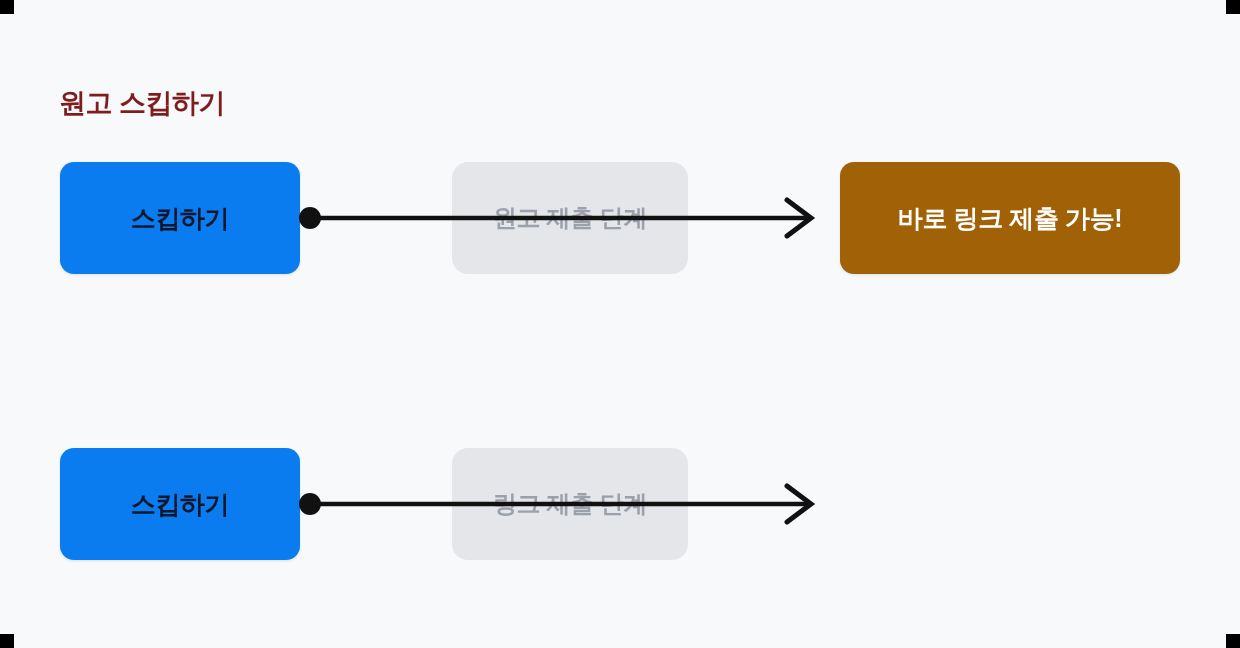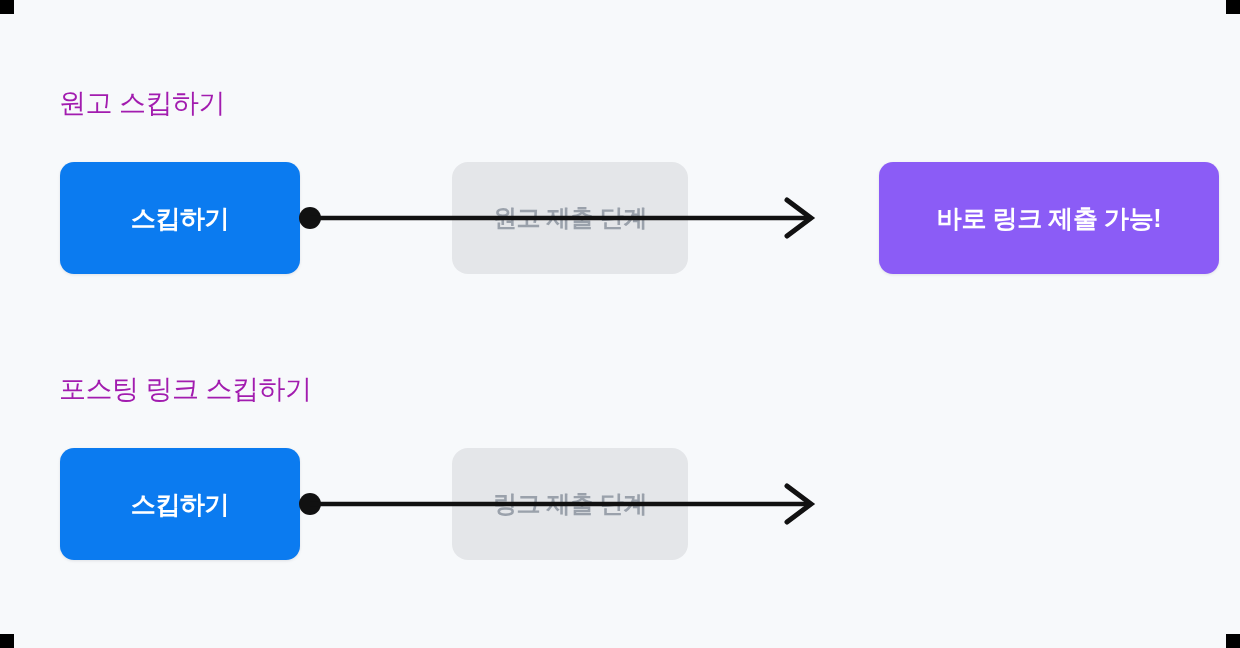"원고 스킵하기" .section-heading { color: #a21caf -> #7f1d1d; font-weight: normal -> bold }
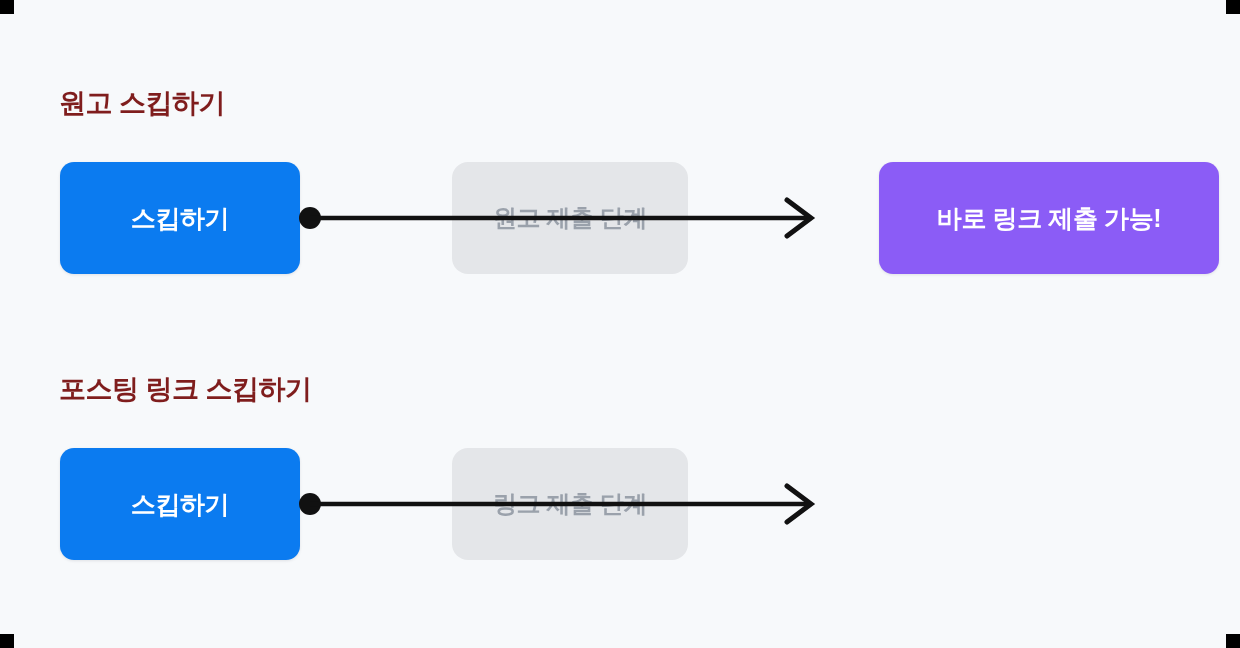"스킵하기" .node-start .node-label { color: #ffffff -> #0f172a }
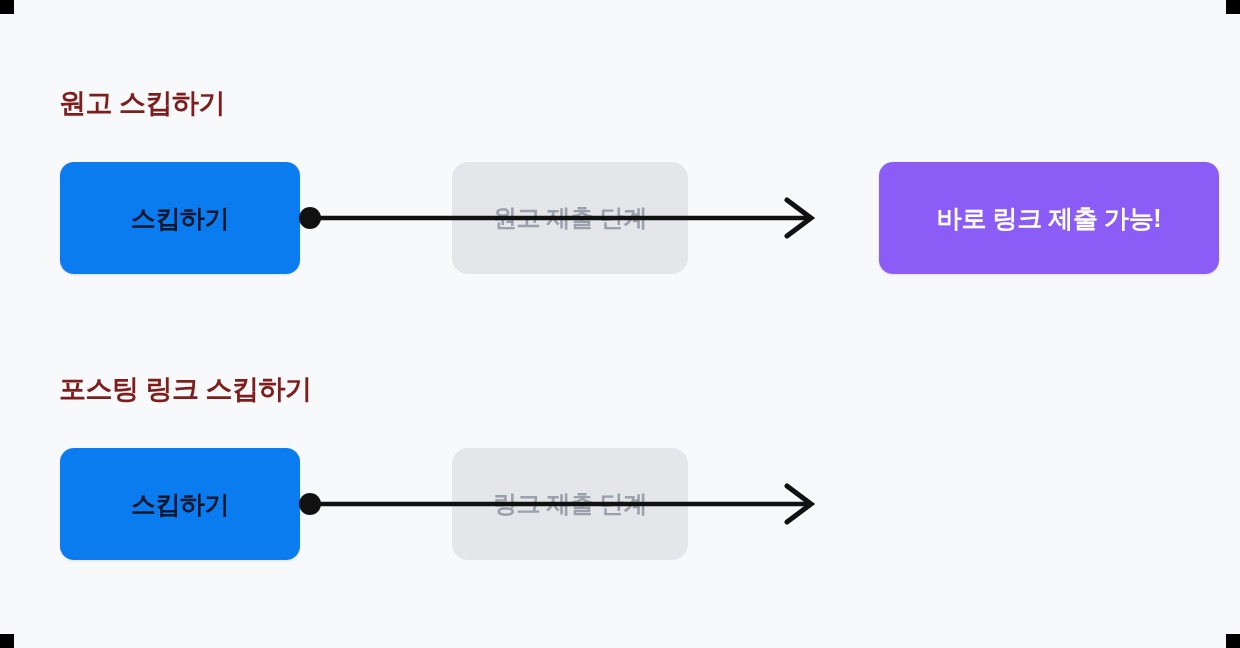"바로 링크 제출 가능!" .node-end { background: #8b5cf6 -> #a16207; margin-left: 39px -> none }
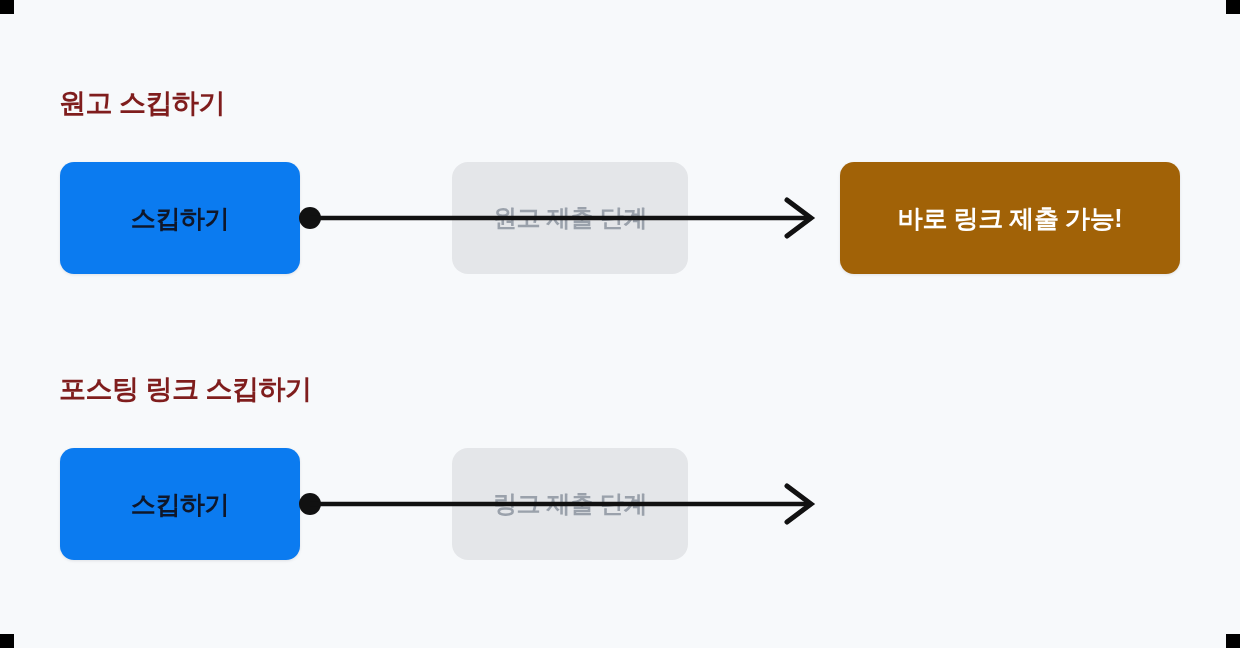"포스팅 링크 스킵하기" div.section-heading { html: <div>포스팅 링크 스킵하기</div> -> none }
